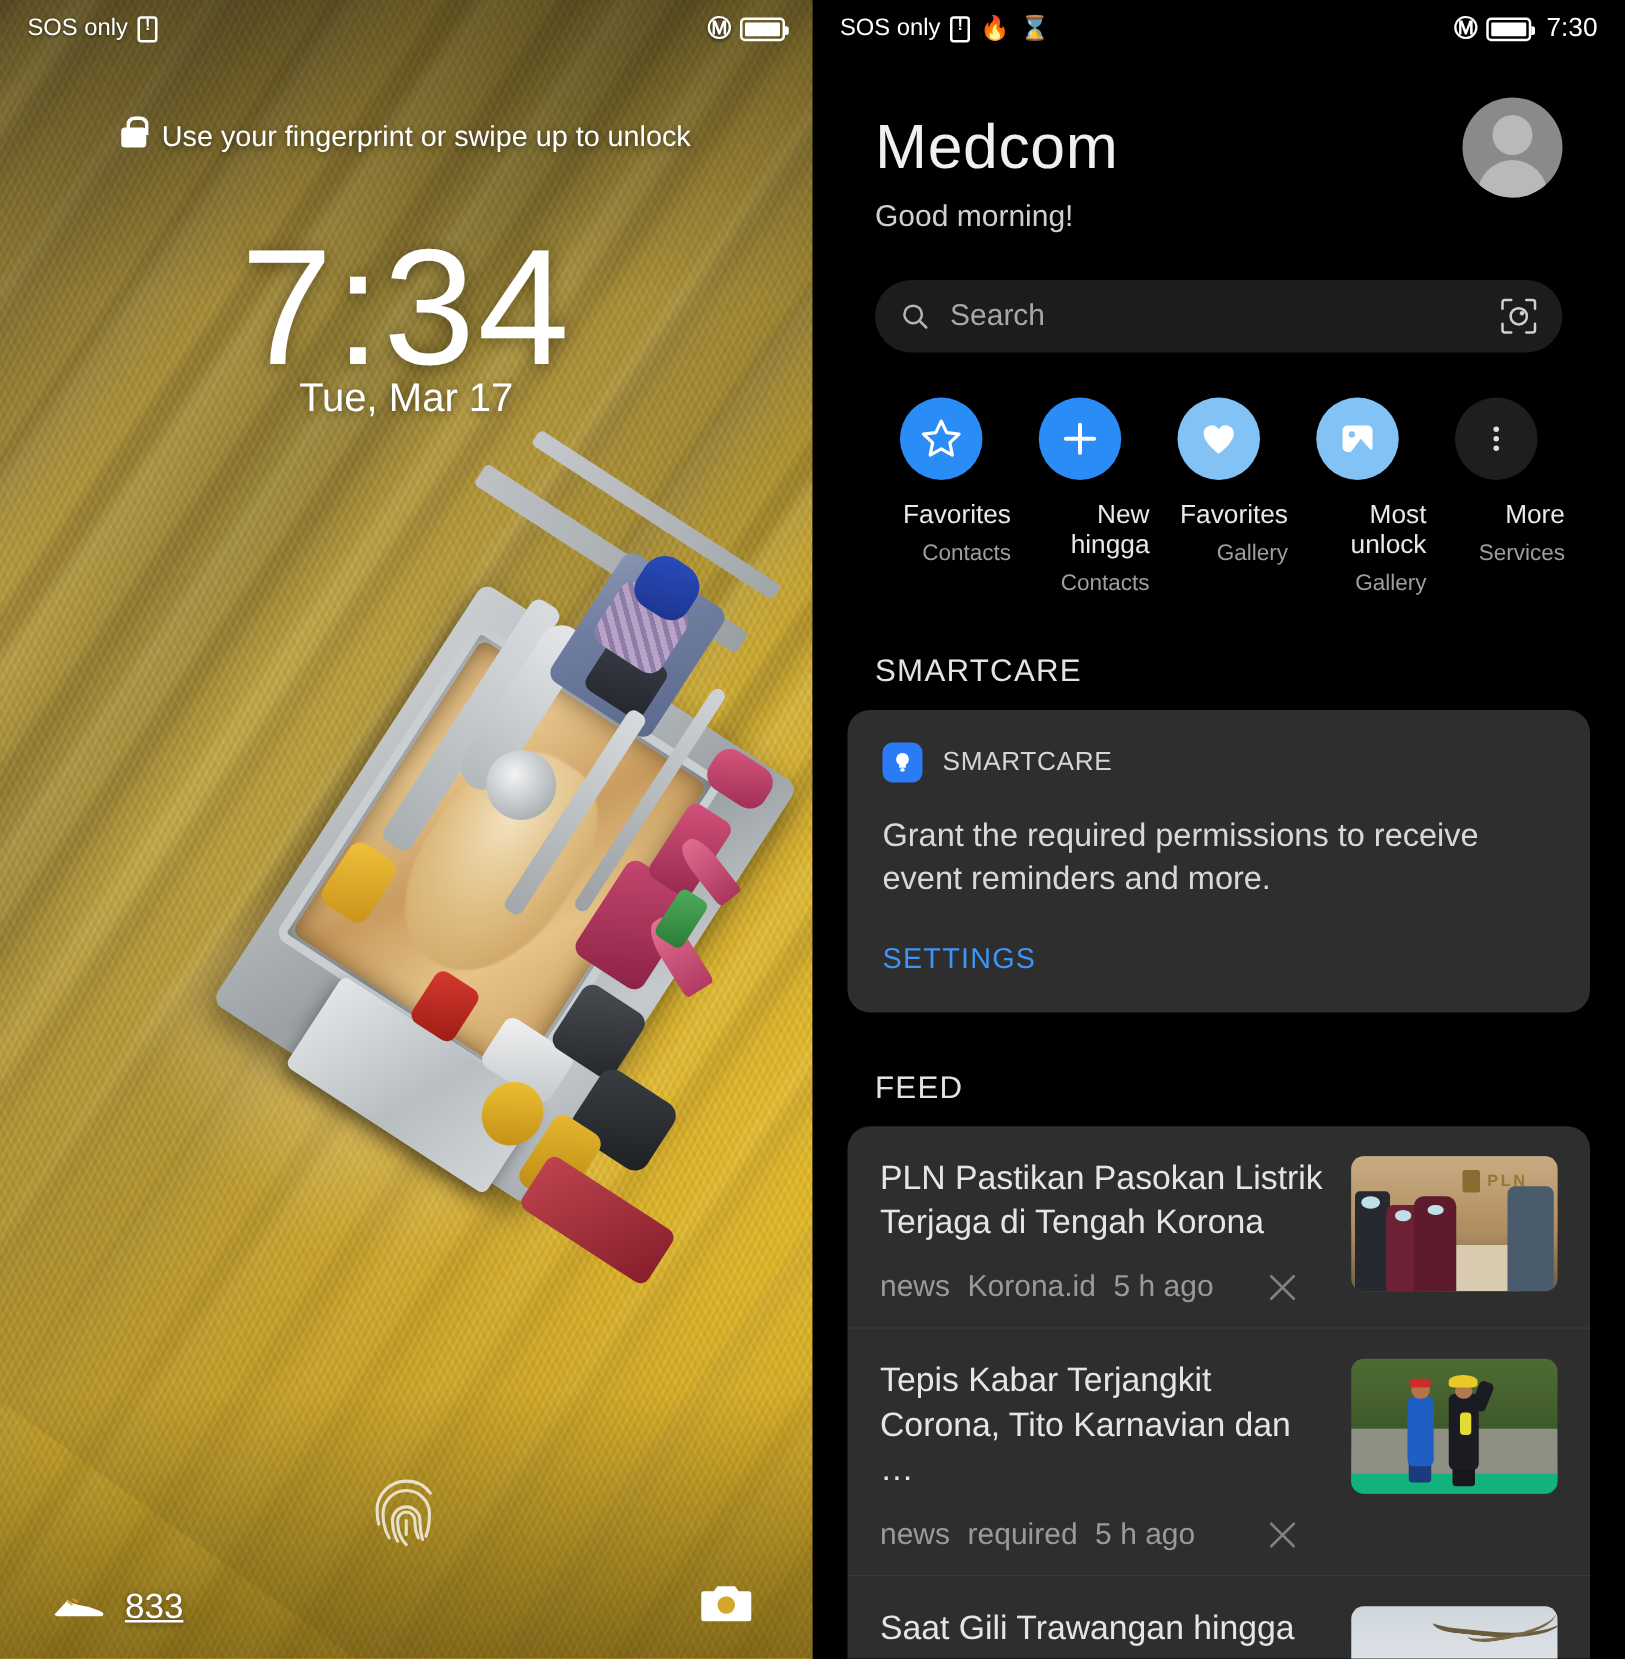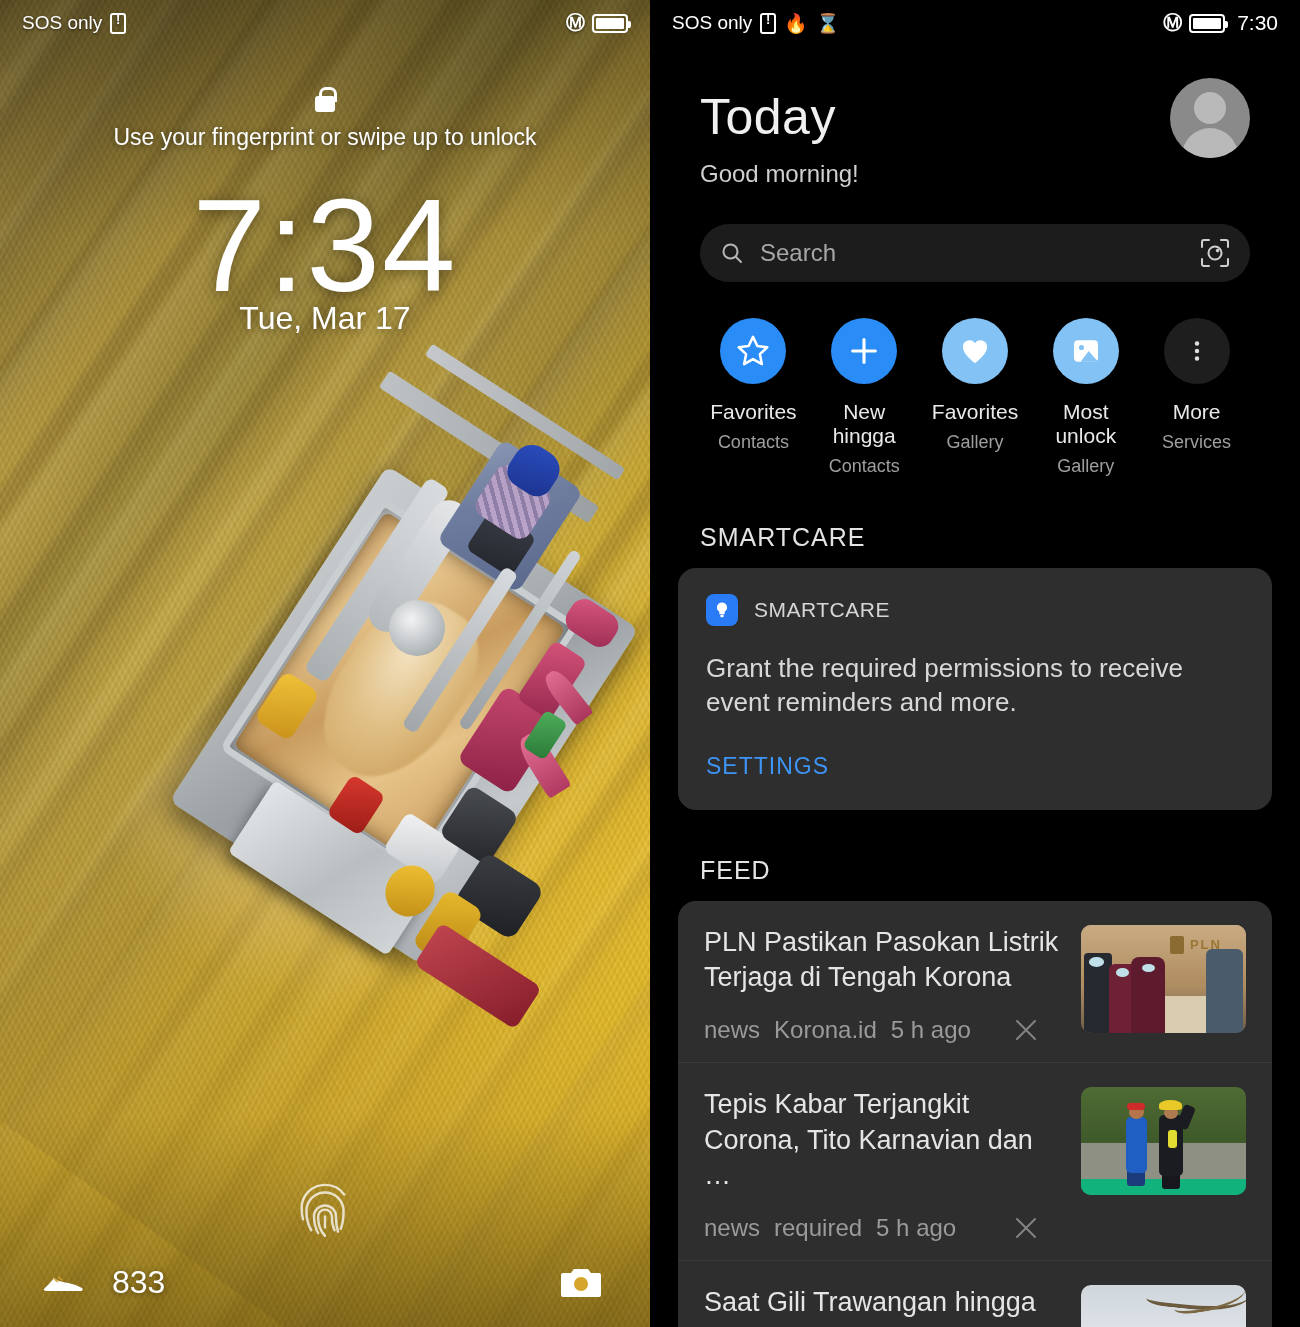"Use your fingerprint or swipe" .lock-hint { flex-direction: column -> none }
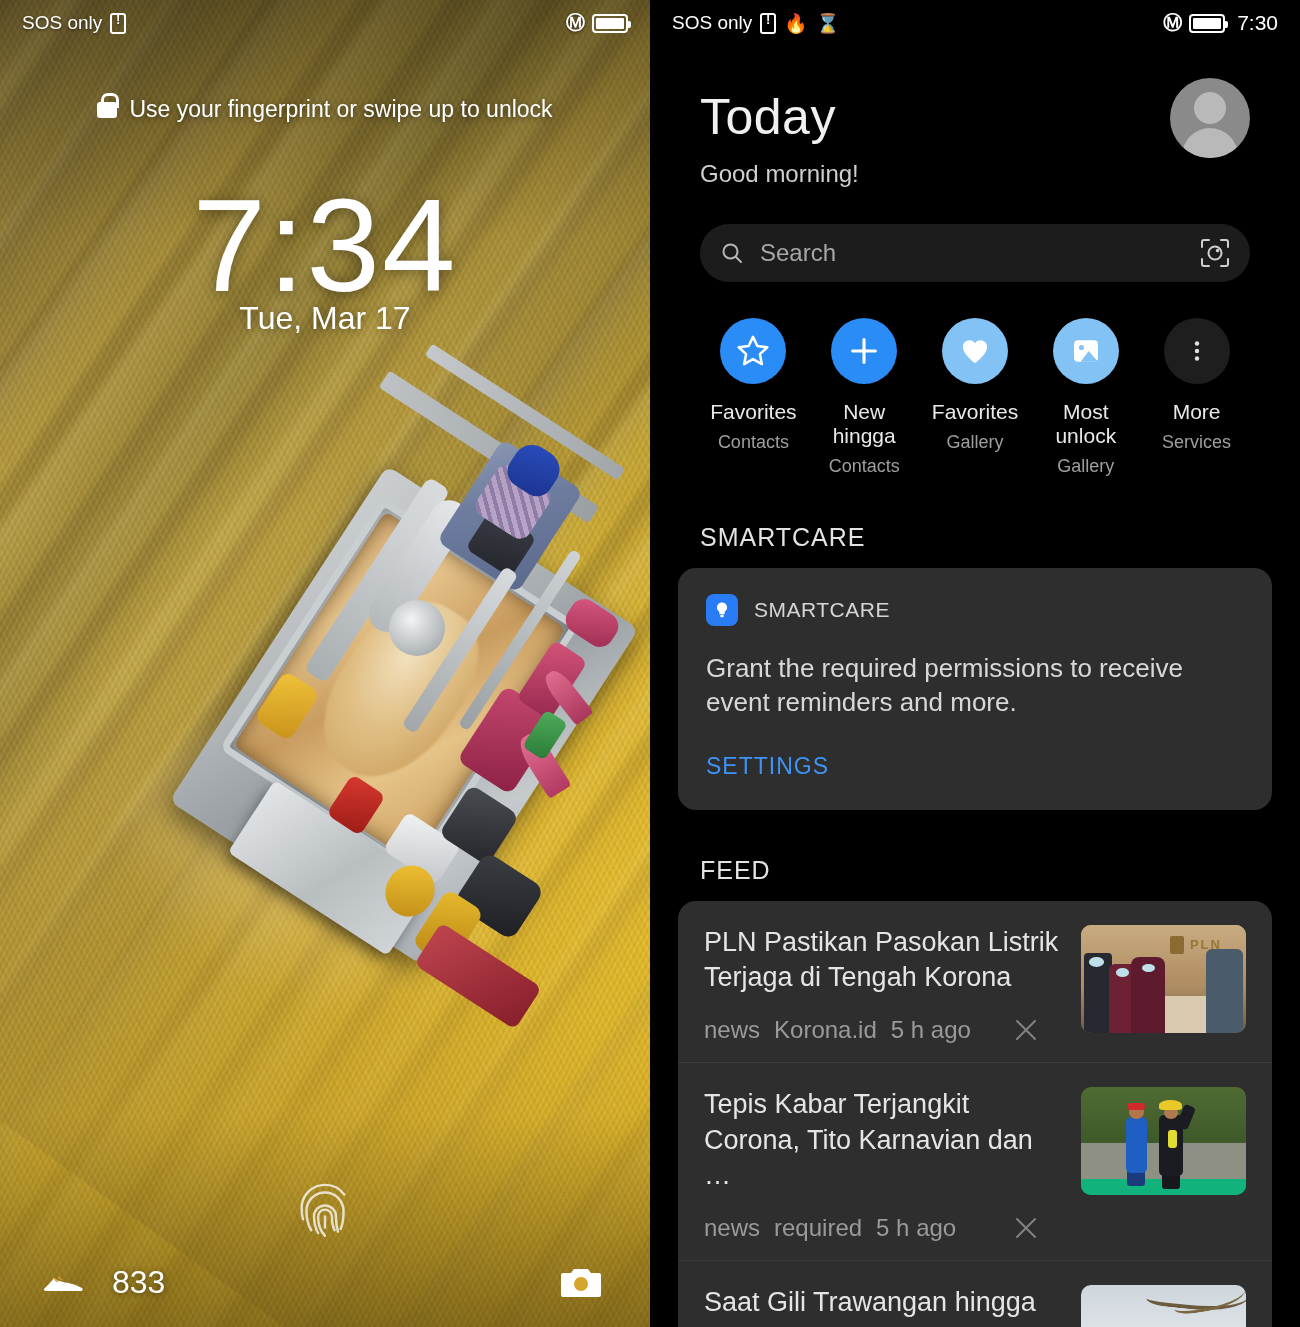"Today" div.t-title { text: Today -> Medcom }
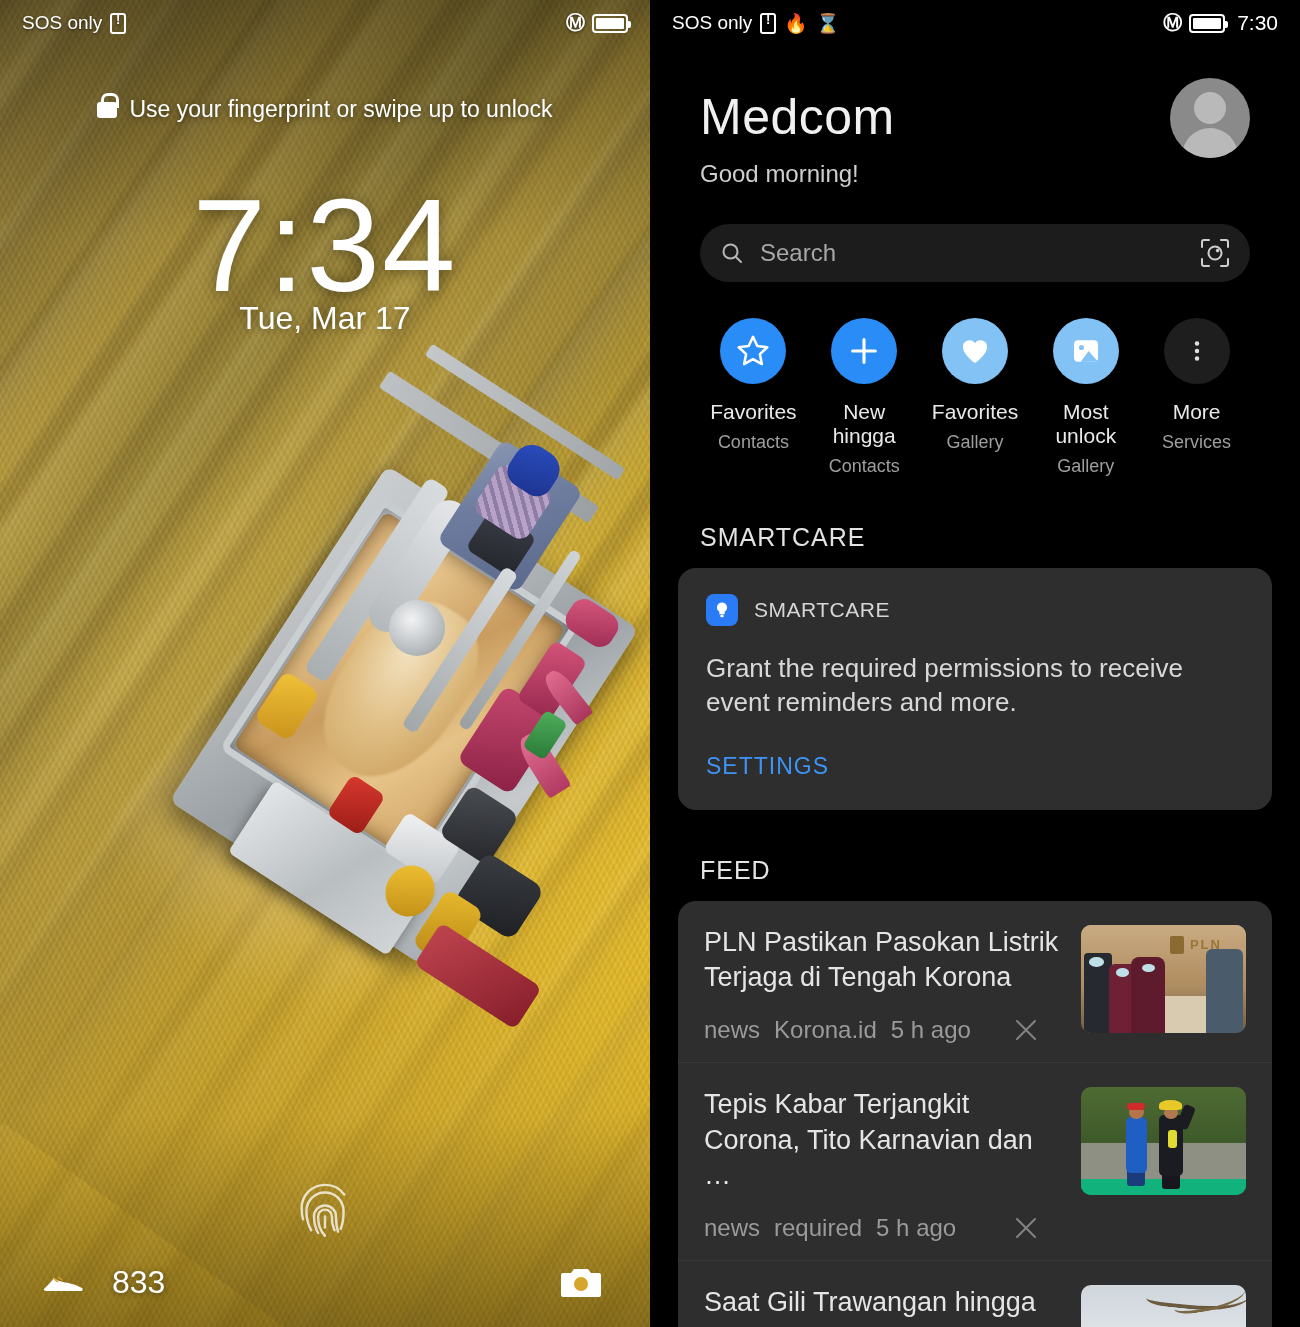"Favorites" .sc { text-align: center -> right }
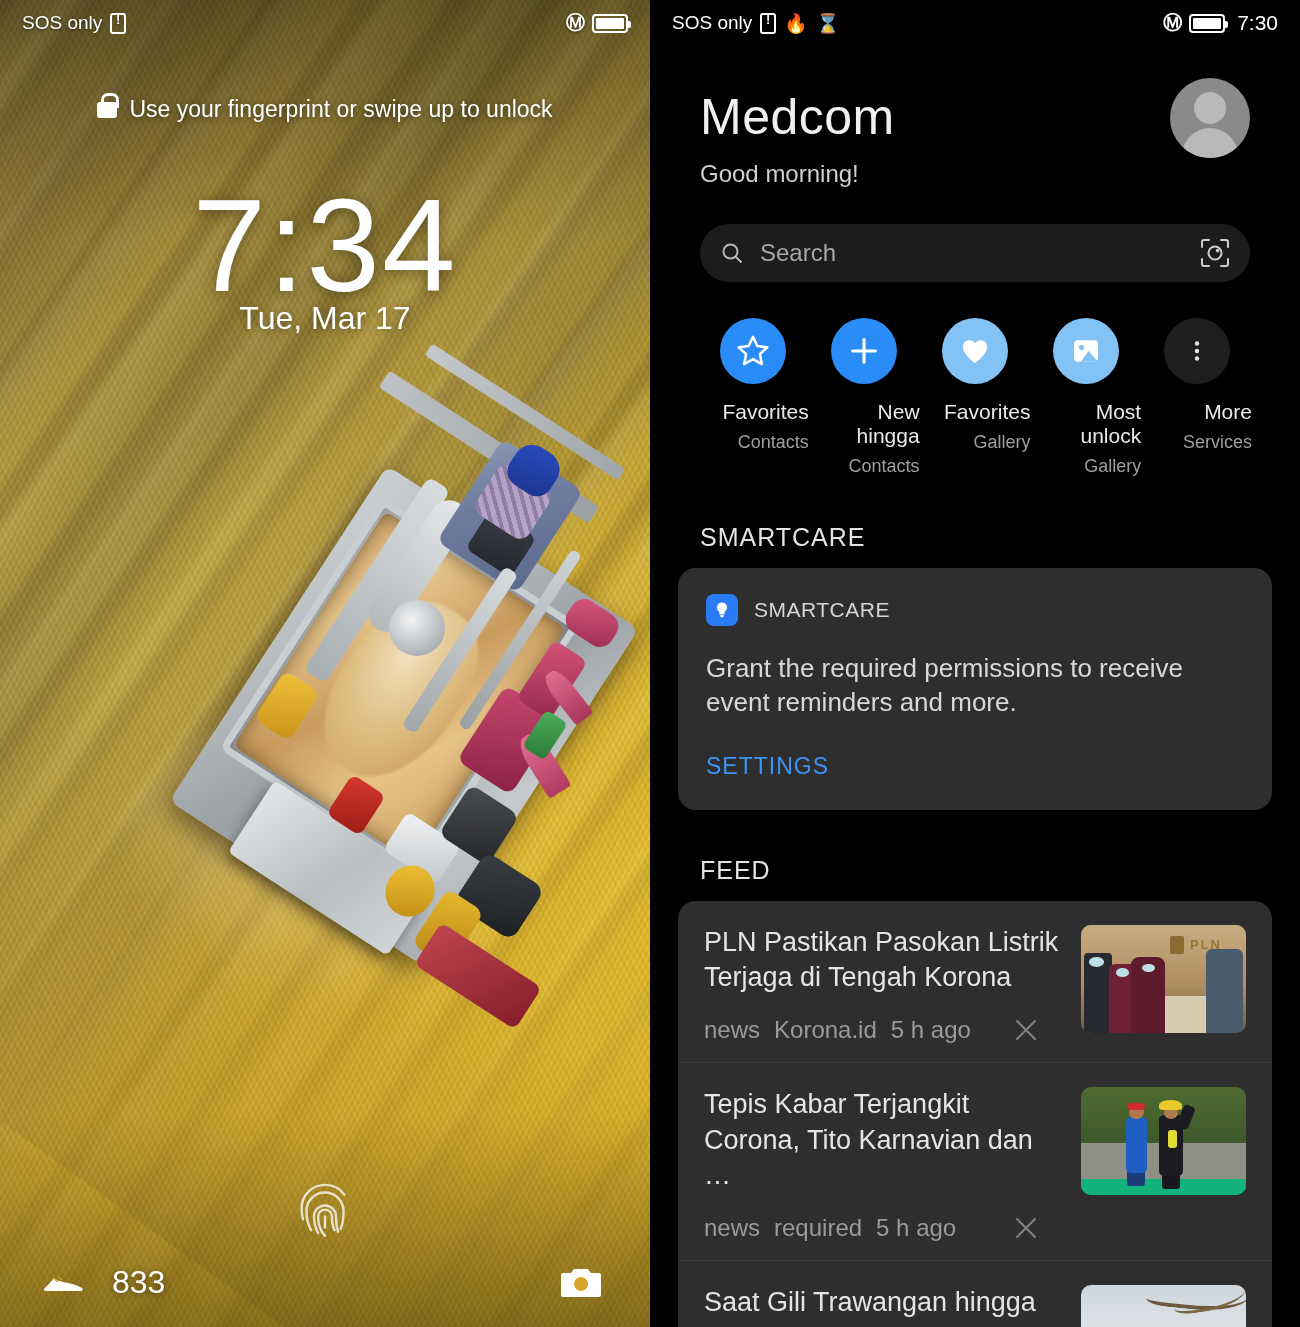"833" .steps { font-size: 32px -> 28px; gap: 28px -> 16px; text-decoration: none -> underline }
